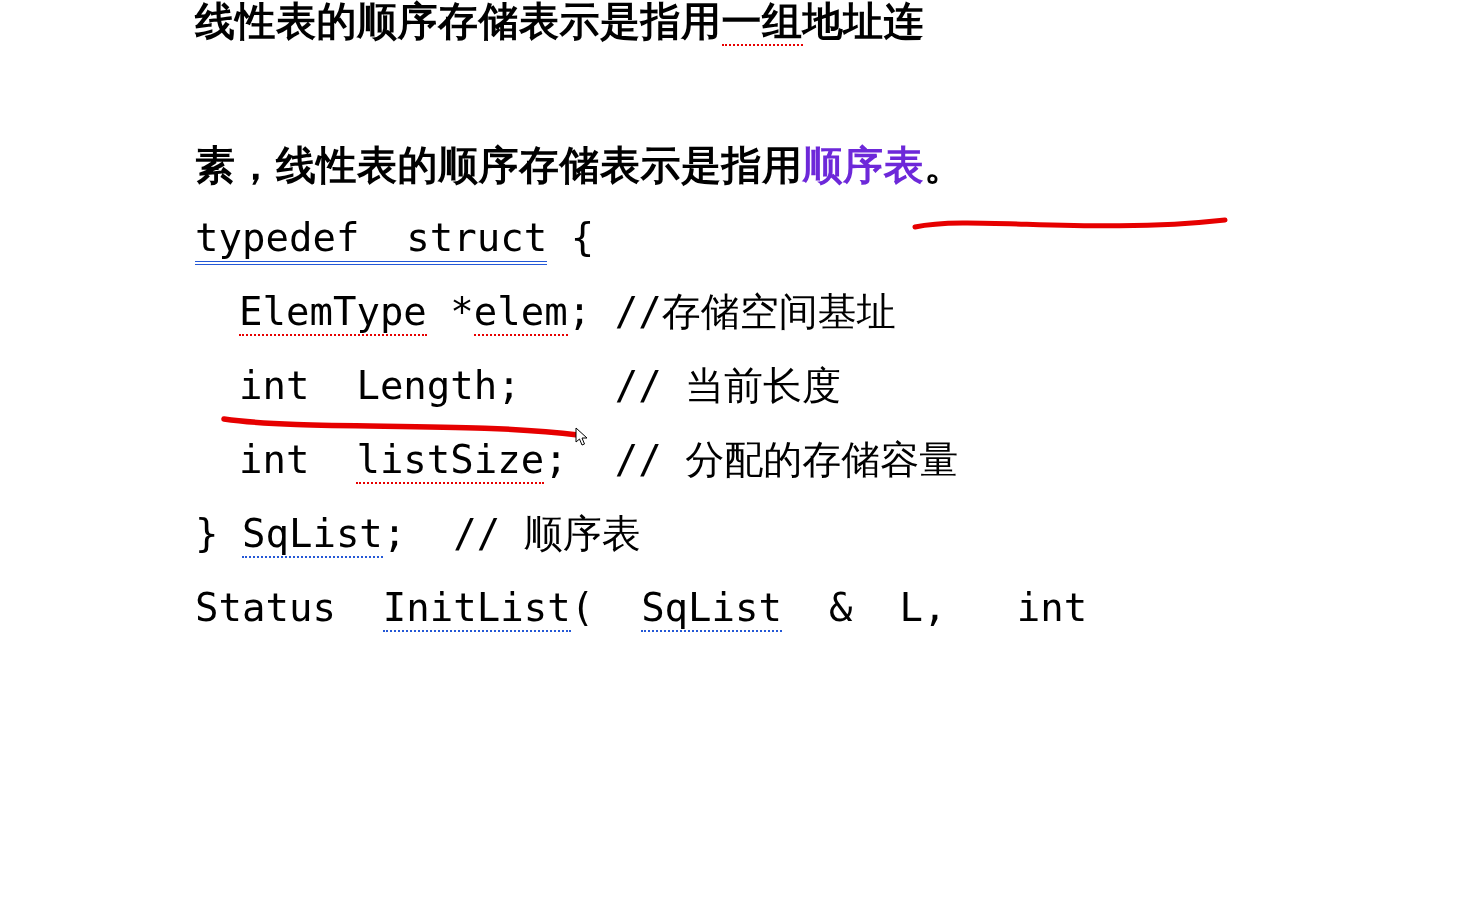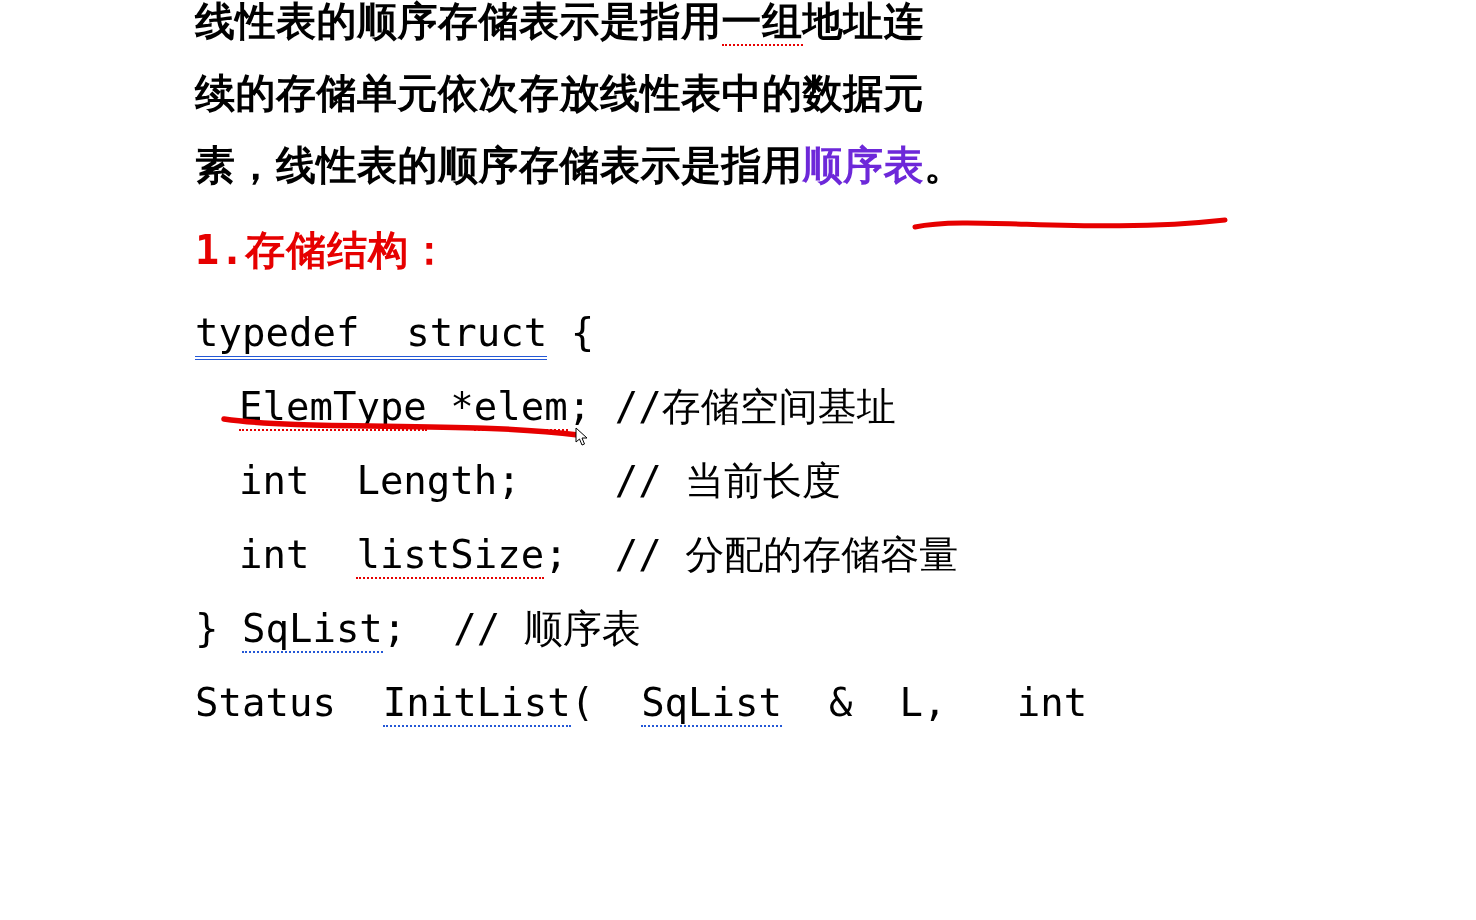"续的存储单元依次存放线性表中的数据元" span { html: <span>续的存储单元依次存放线性表中的数据元</span> -> none }
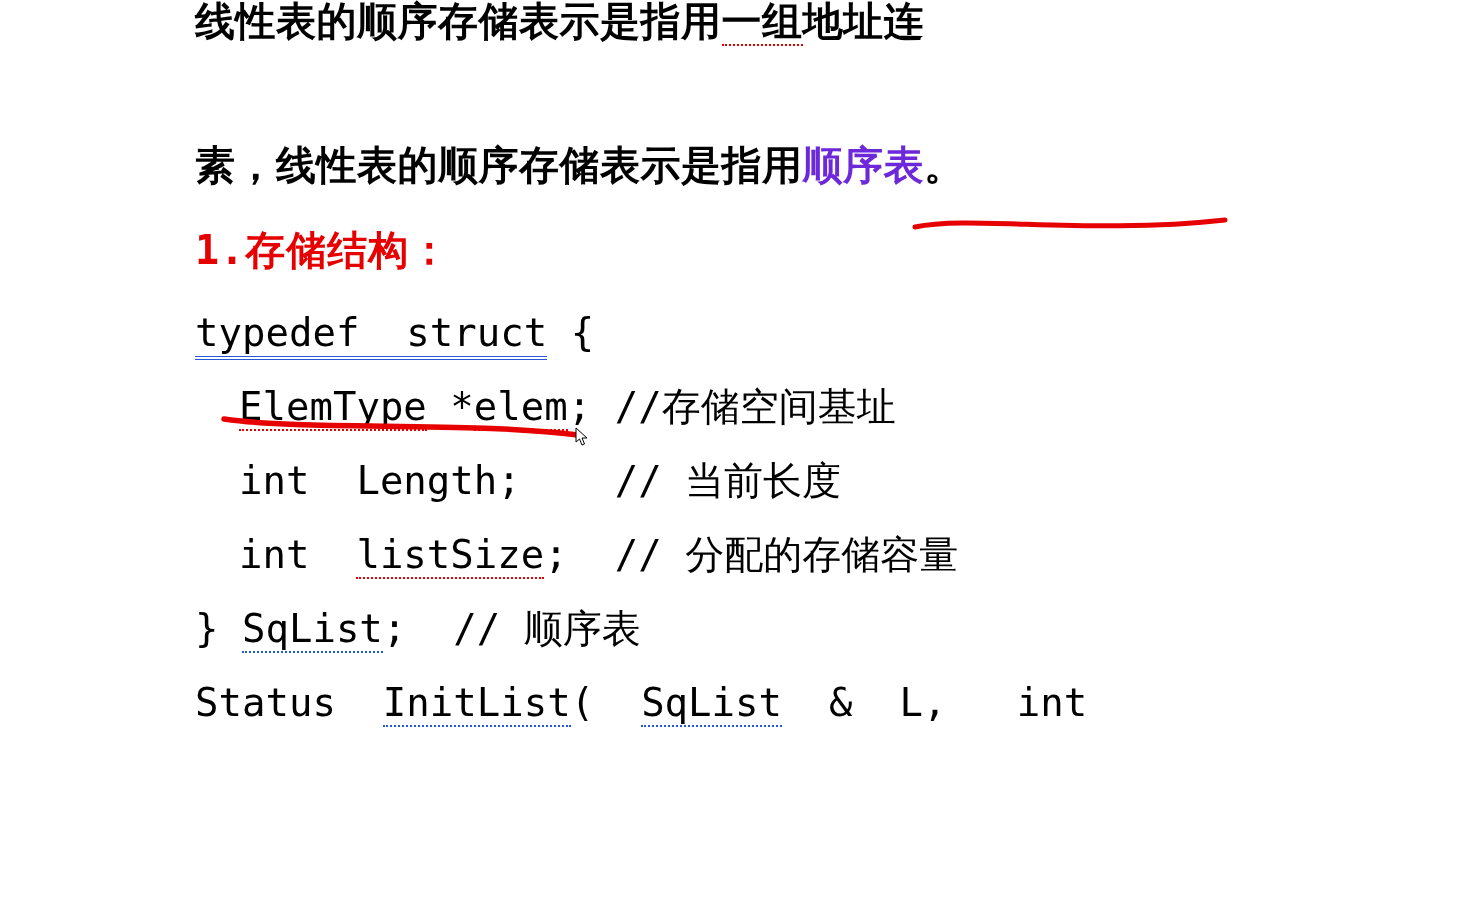"1.存储结构：" div.heading { html: <div>1.存储结构：</div> -> none }
